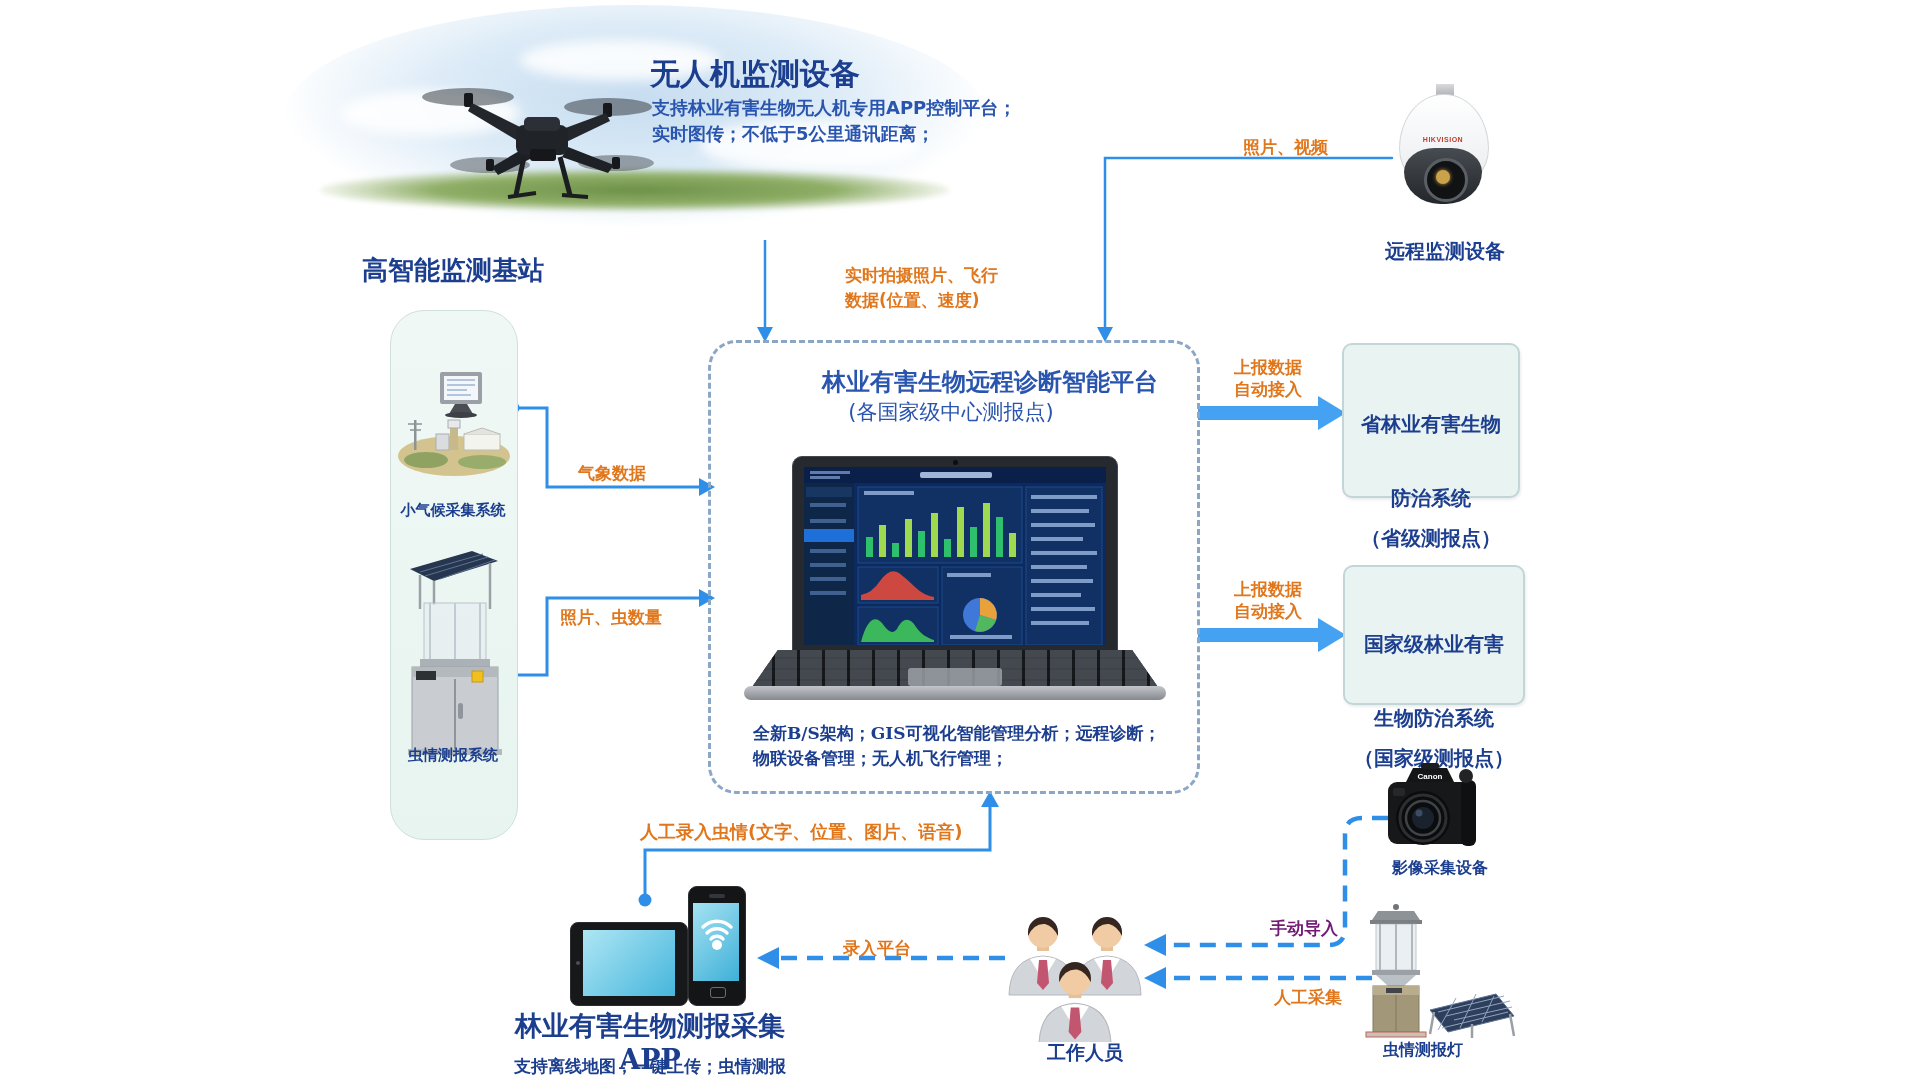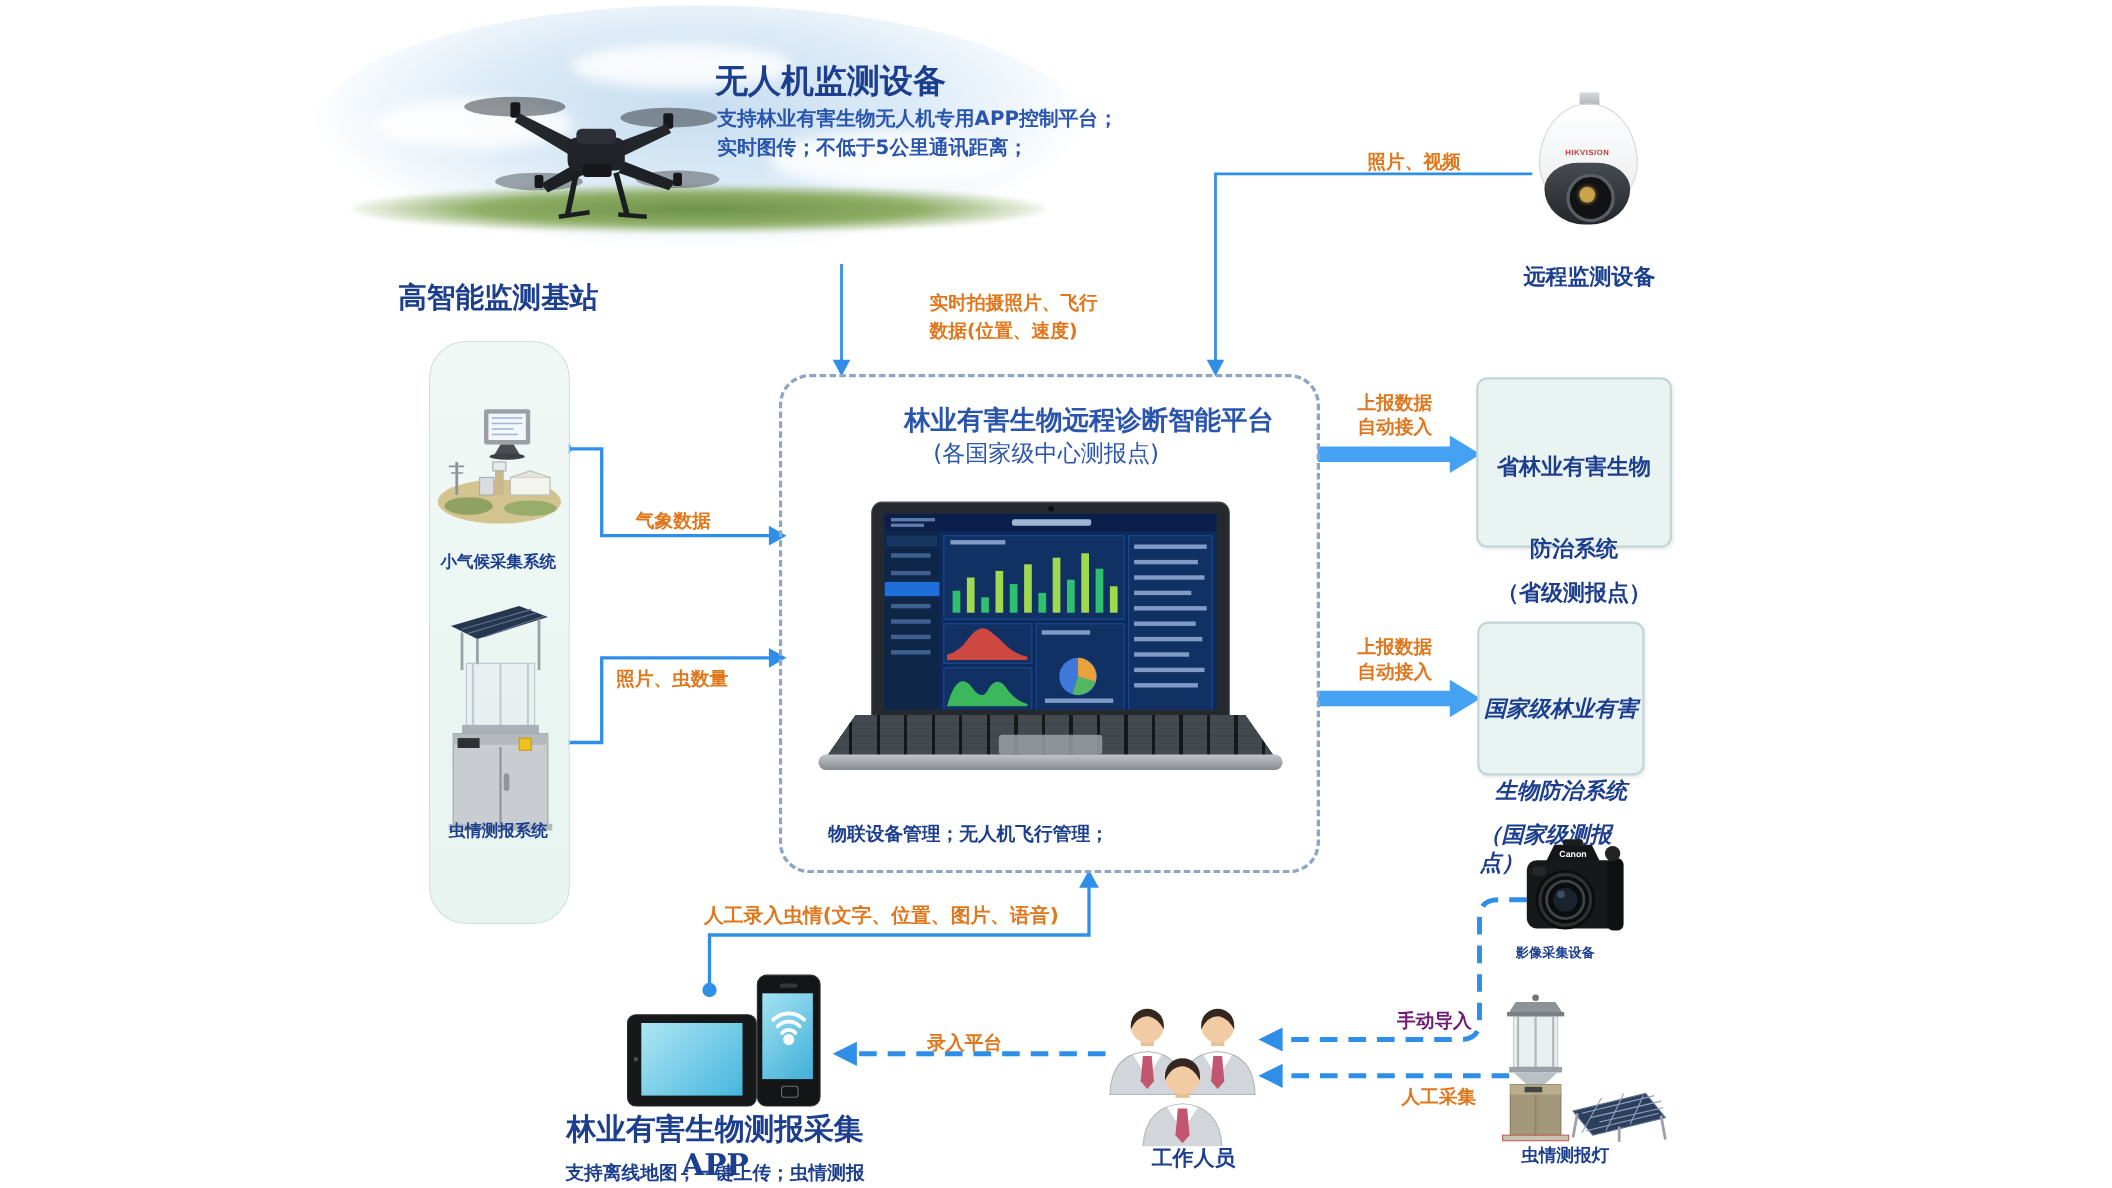"国家级林业有害" div.abs { font-style: italic -> none; width: 152px -> 182px }
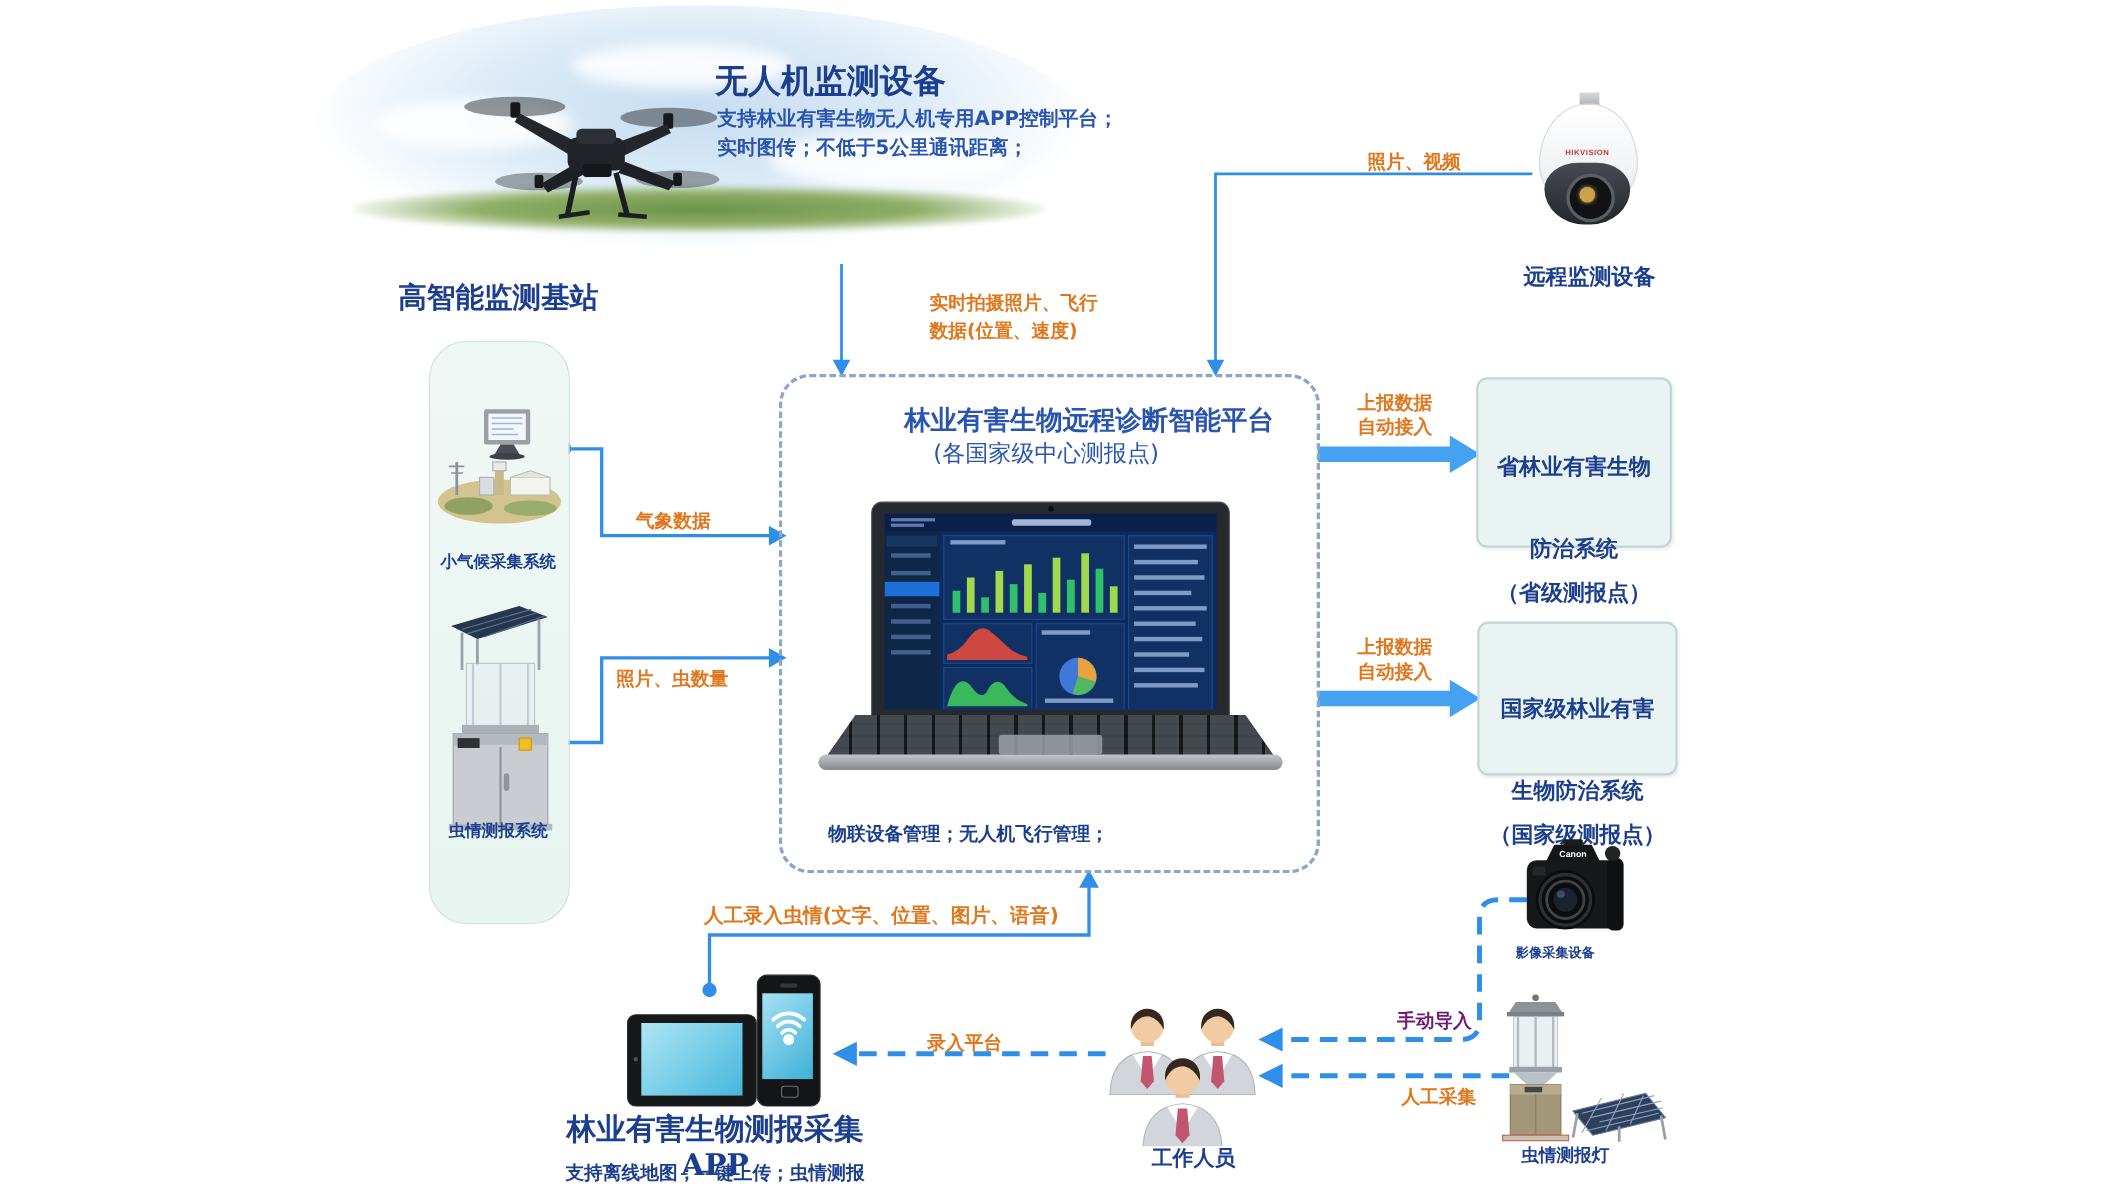"全新B/S架构；GIS可视化智能管理分析；远程诊断；" div.abs { html: none -> <div>全新B/S架构；GIS可视化智能管理分析；远程诊断；</div> }
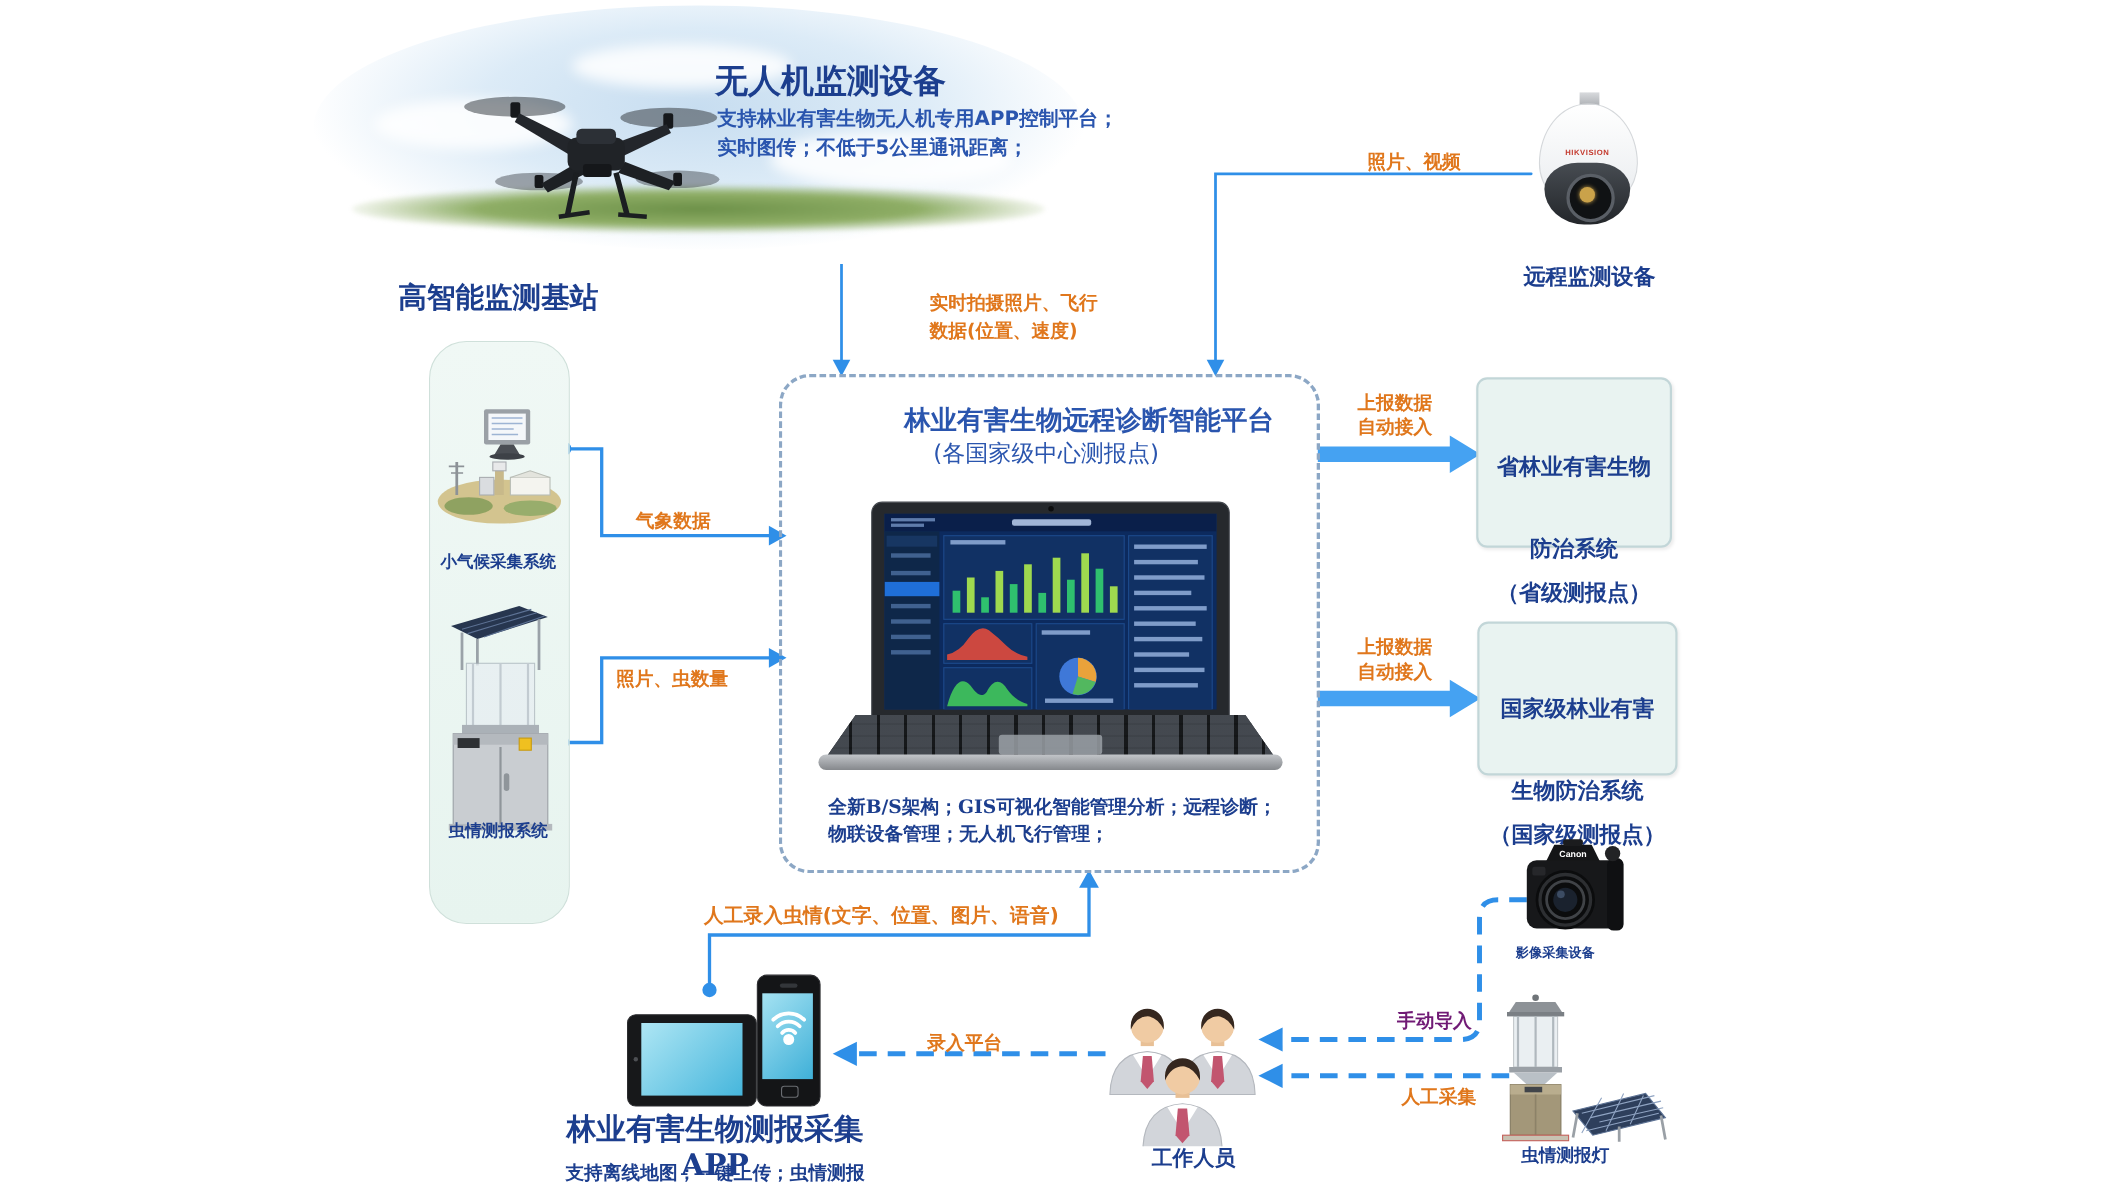"影像采集设备" div.abs { font-size: 12px -> 16px; text-align: left -> right }
